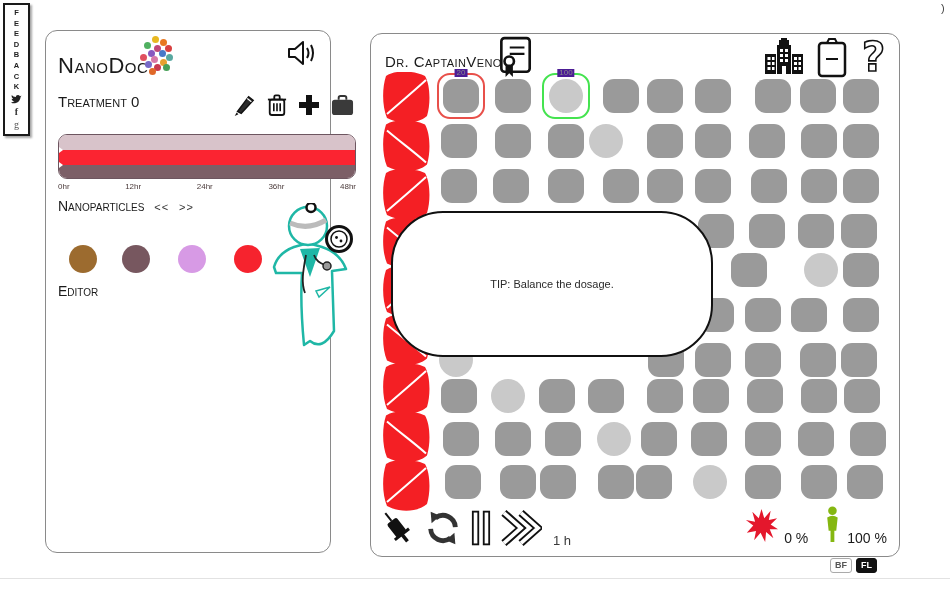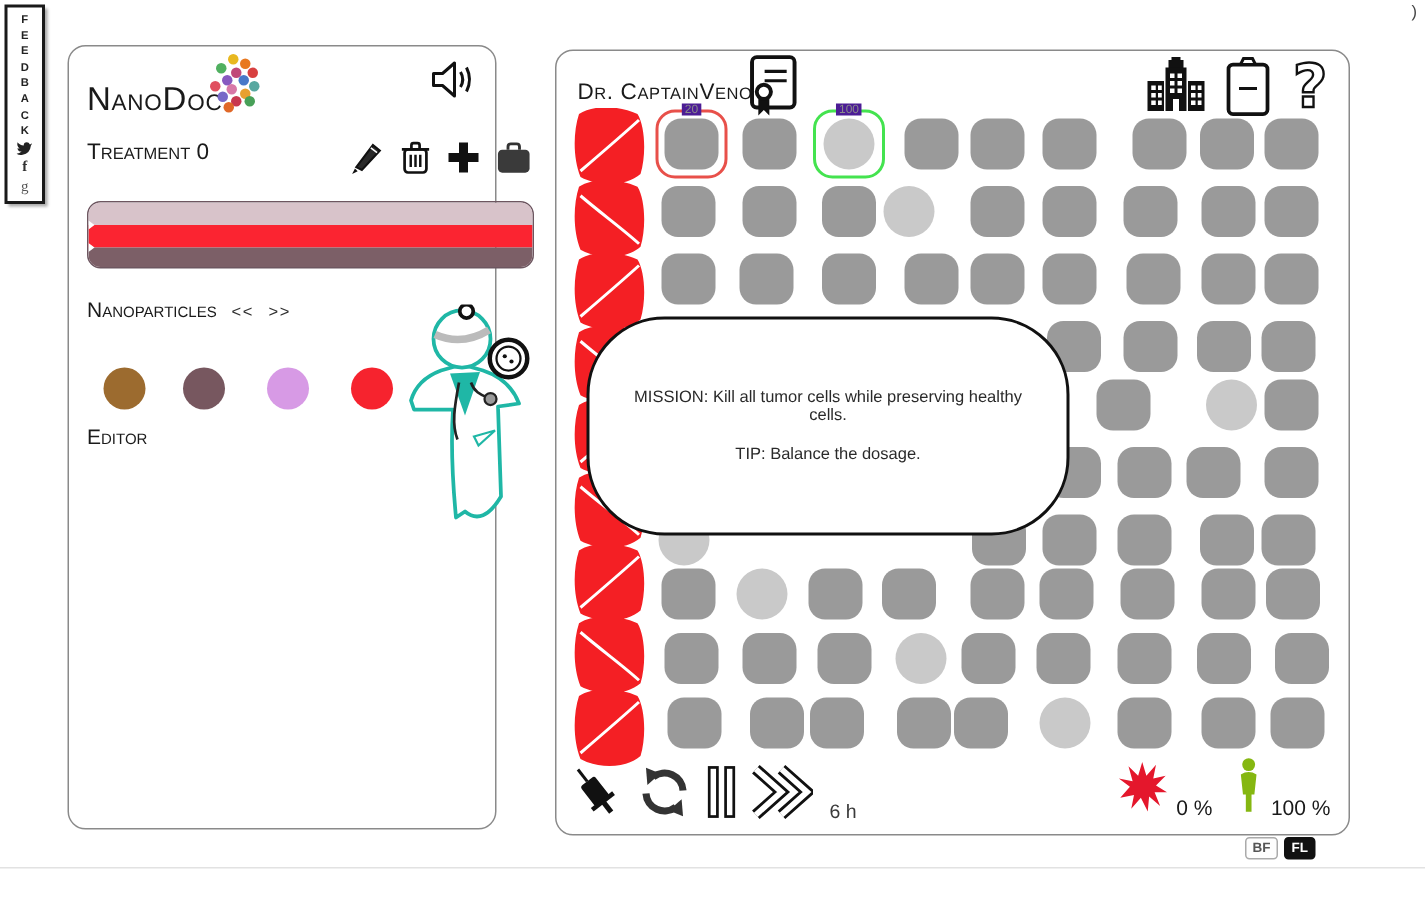"0hr" div.ticks { html: none -> <div> <span>0hr</span> <span>12hr</span> <span>24hr</span> <span>36hr</span> <span>48hr</span> </div> }
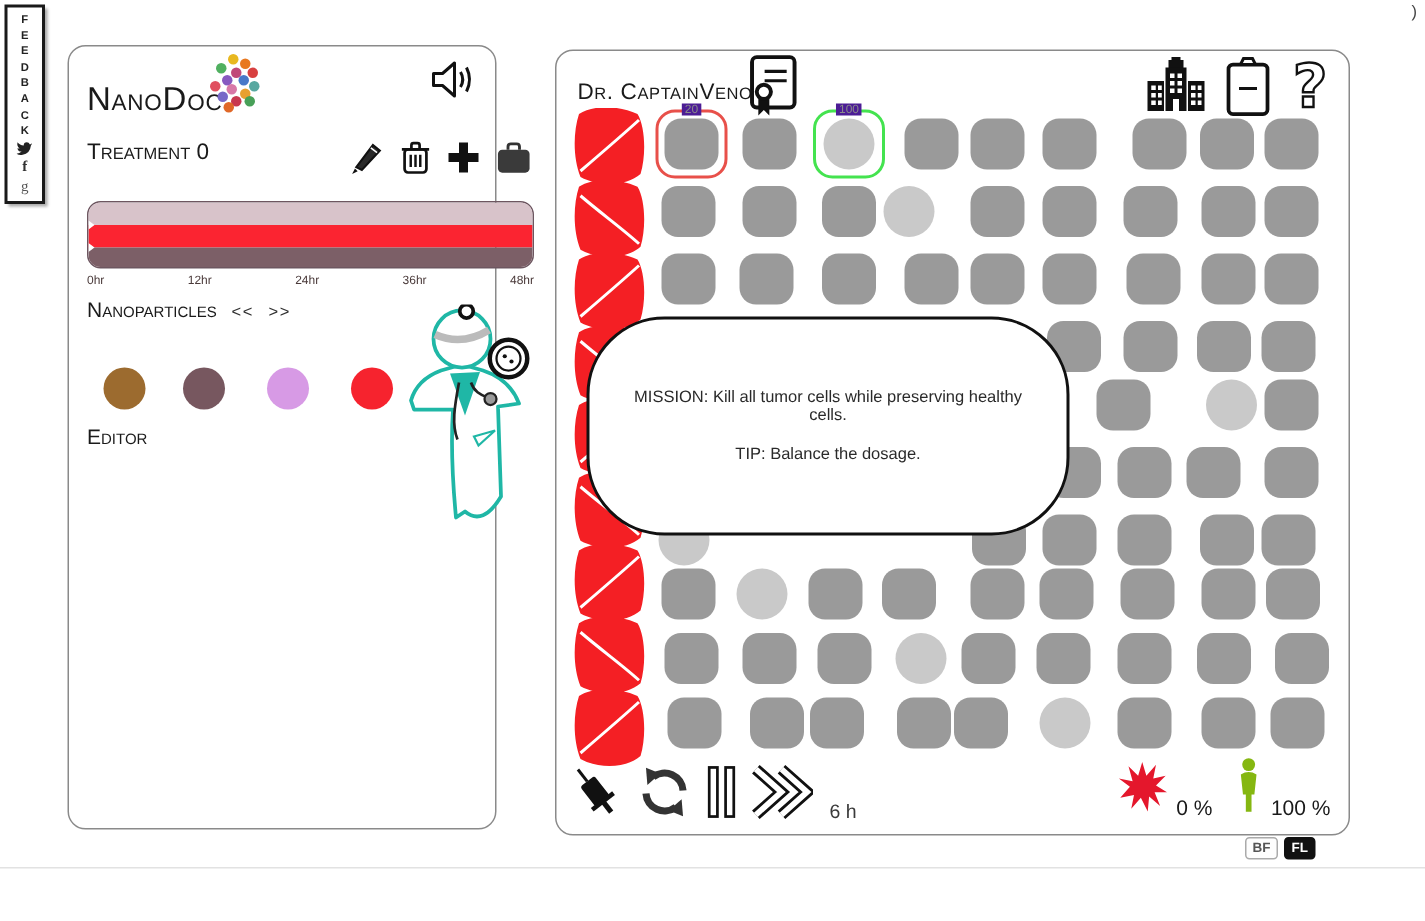"MISSION: Kill all tumor cells" p { html: <p>MISSION: Kill all tumor cells while preserving healthy cells.</p> -> none }
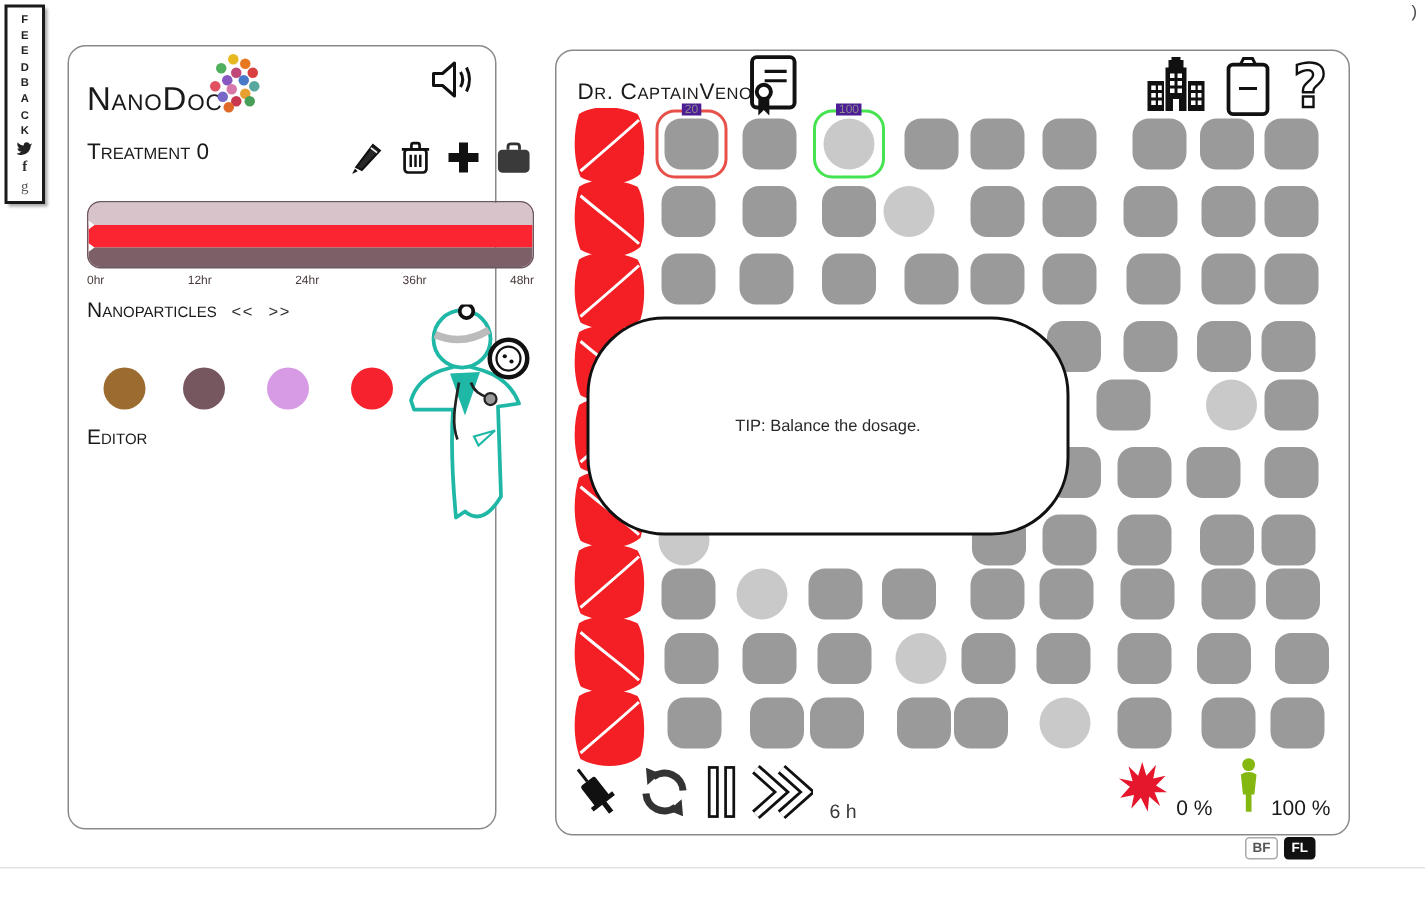"6 h" span.time-label { text: 6 -> 1 }
